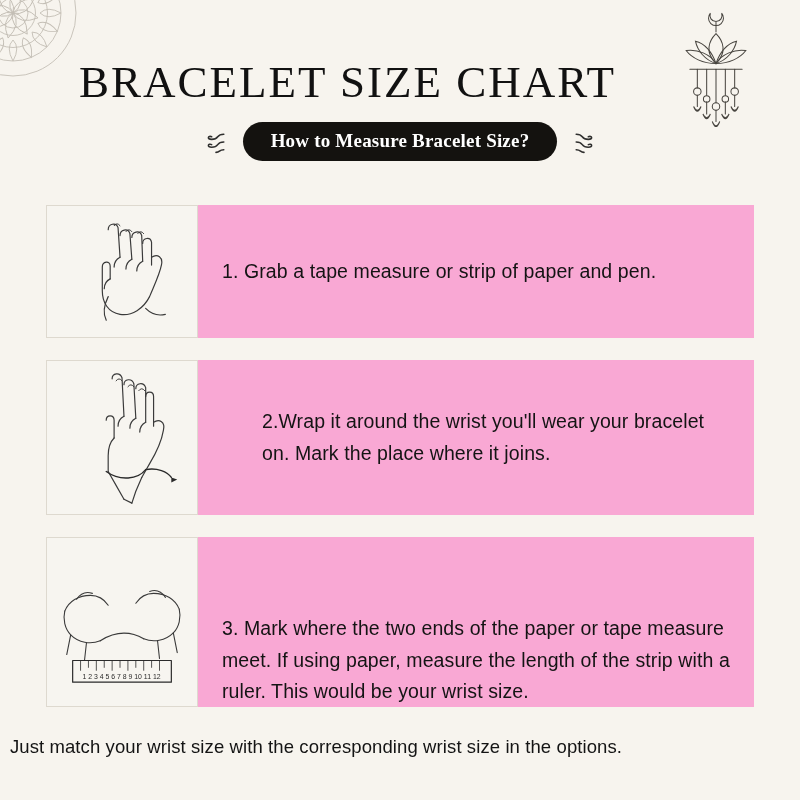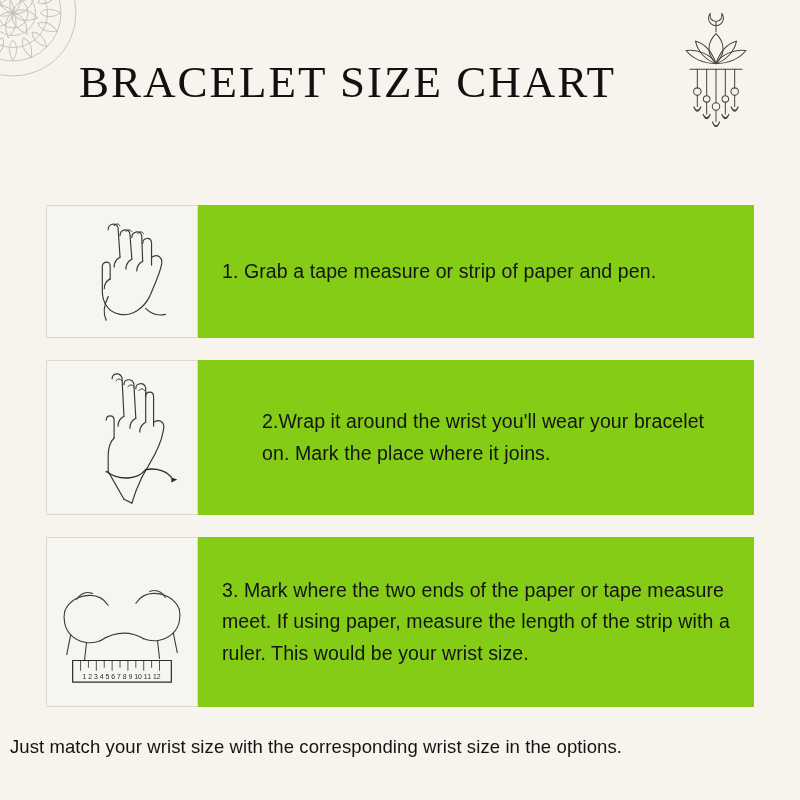"How to Measure Bracelet Size?" div.subtitle-row { html: none -> <div> <svg> <g> <path></path> <path></path> <path></path> </g> </svg> <div>How to Measure Bracelet Size?</div> <svg> <g> <path></path> <path></path> <path></path> </g> </svg> </div> }
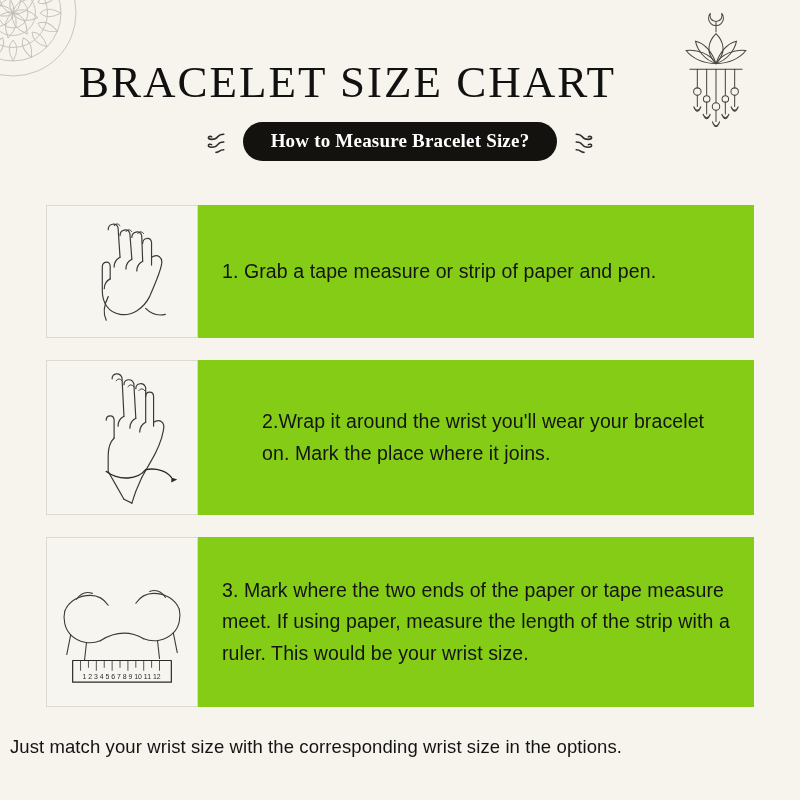"1. Grab a tape measure" .step { background: #84cc16 -> #f9a8d4 }
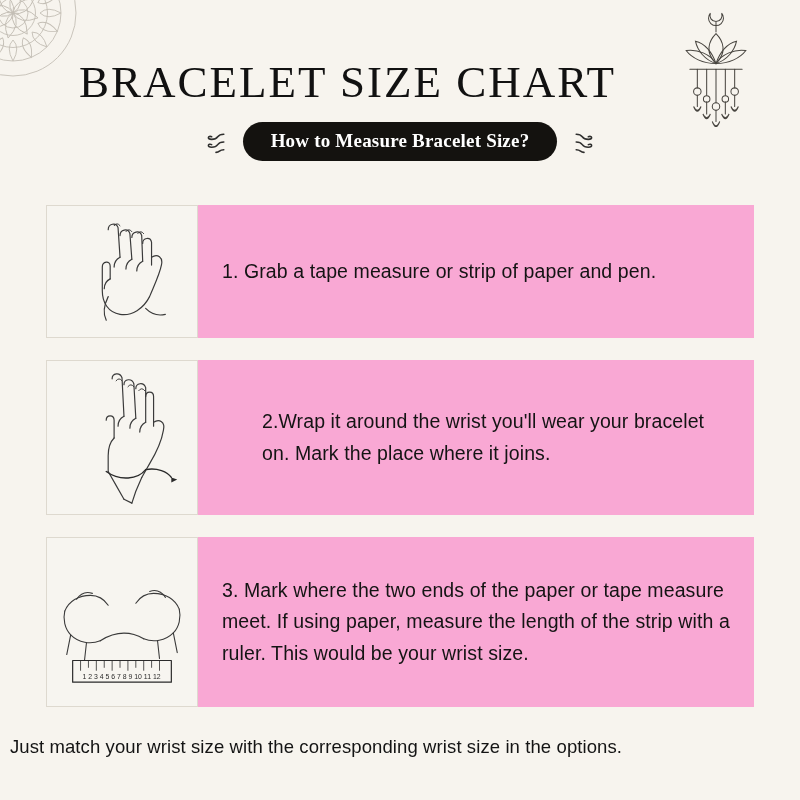"3. Mark where the two" .step.s3 { align-items: none -> flex-end }
